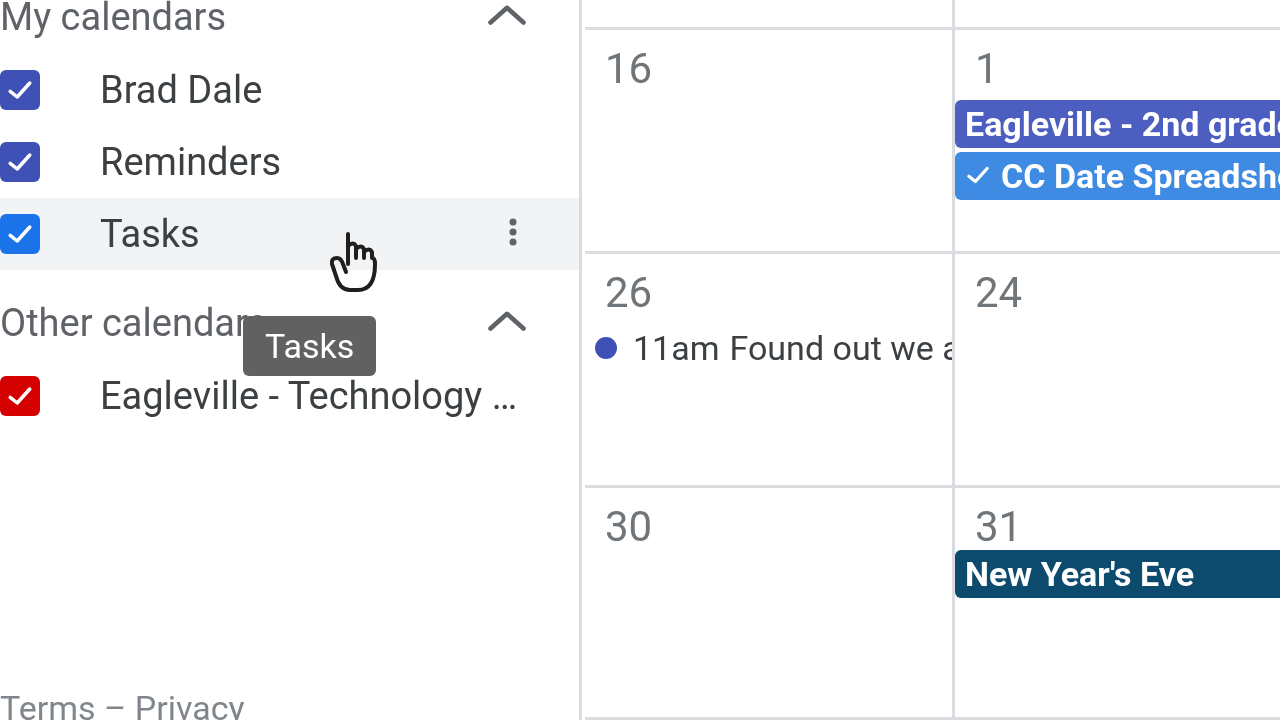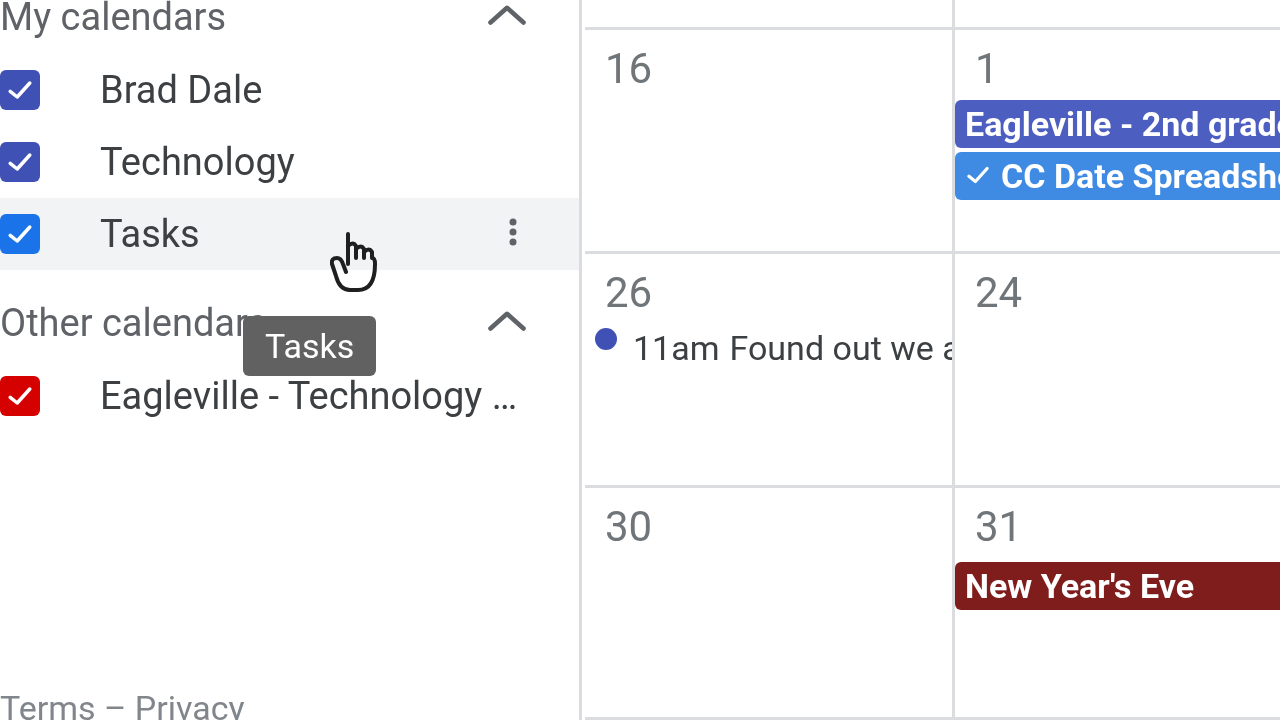"Technology" span.calendar-label { text: Technology -> Reminders }
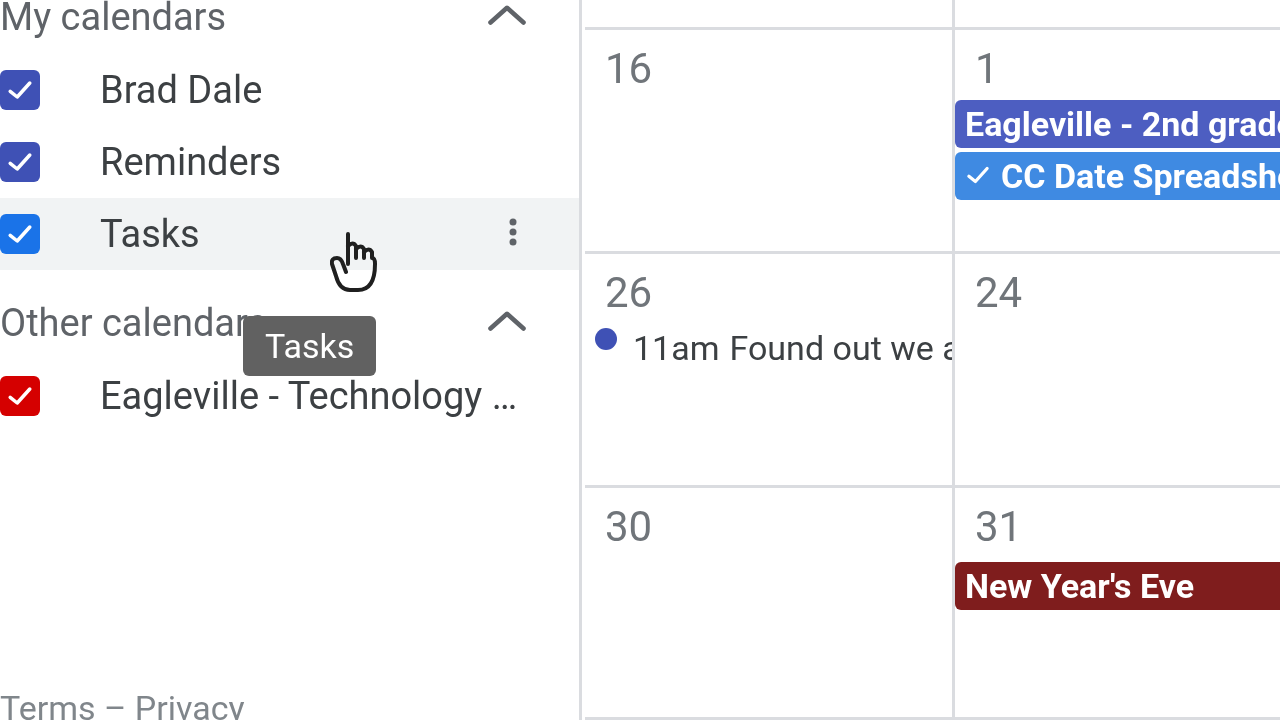"11am" .dotline { align-items: none -> center }
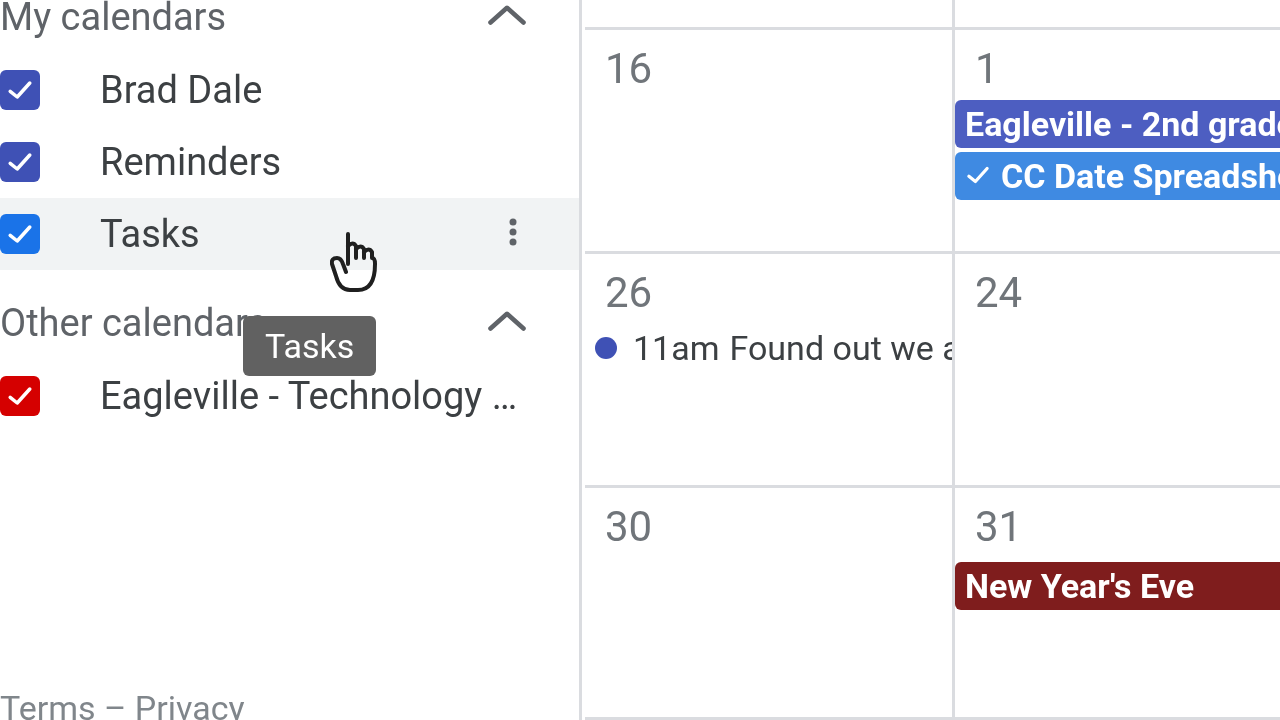"New Year's Eve" div.event { background: #7f1d1d -> #0c4a6e; top: 74px -> 62px }
